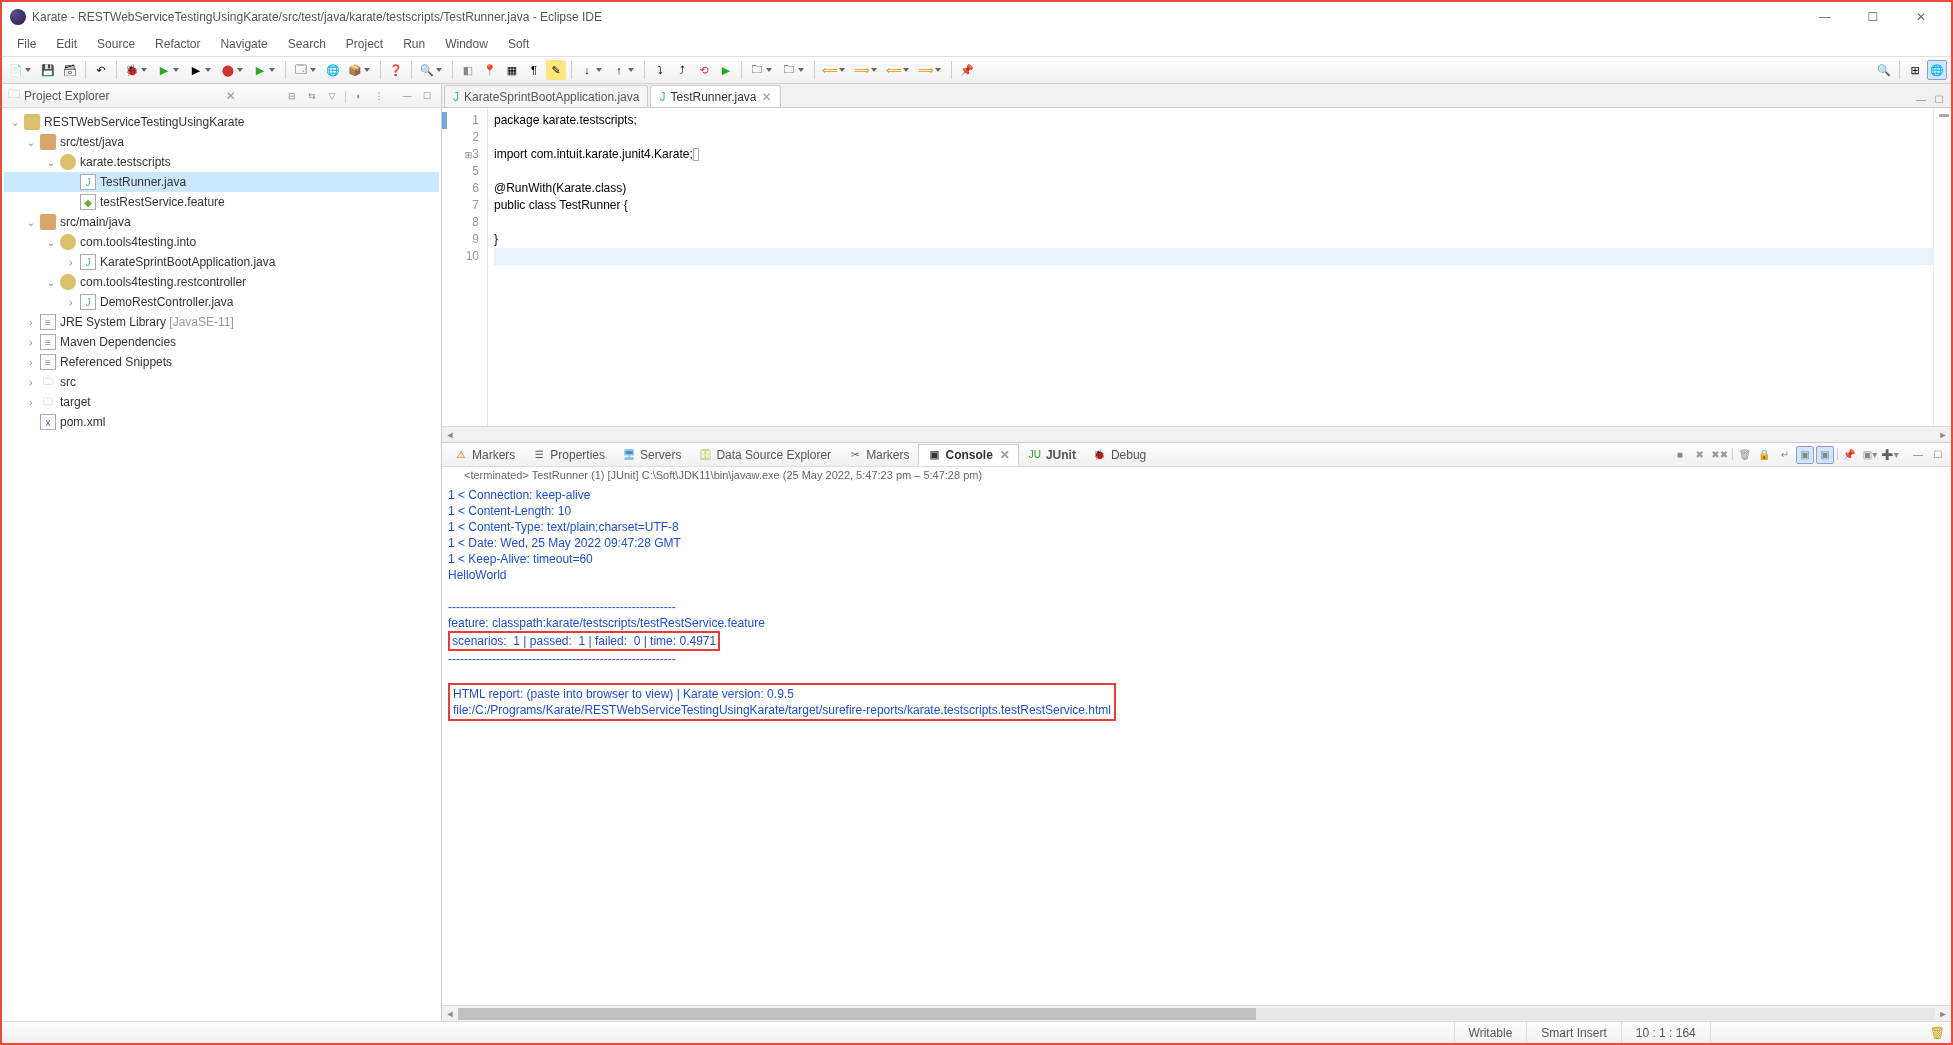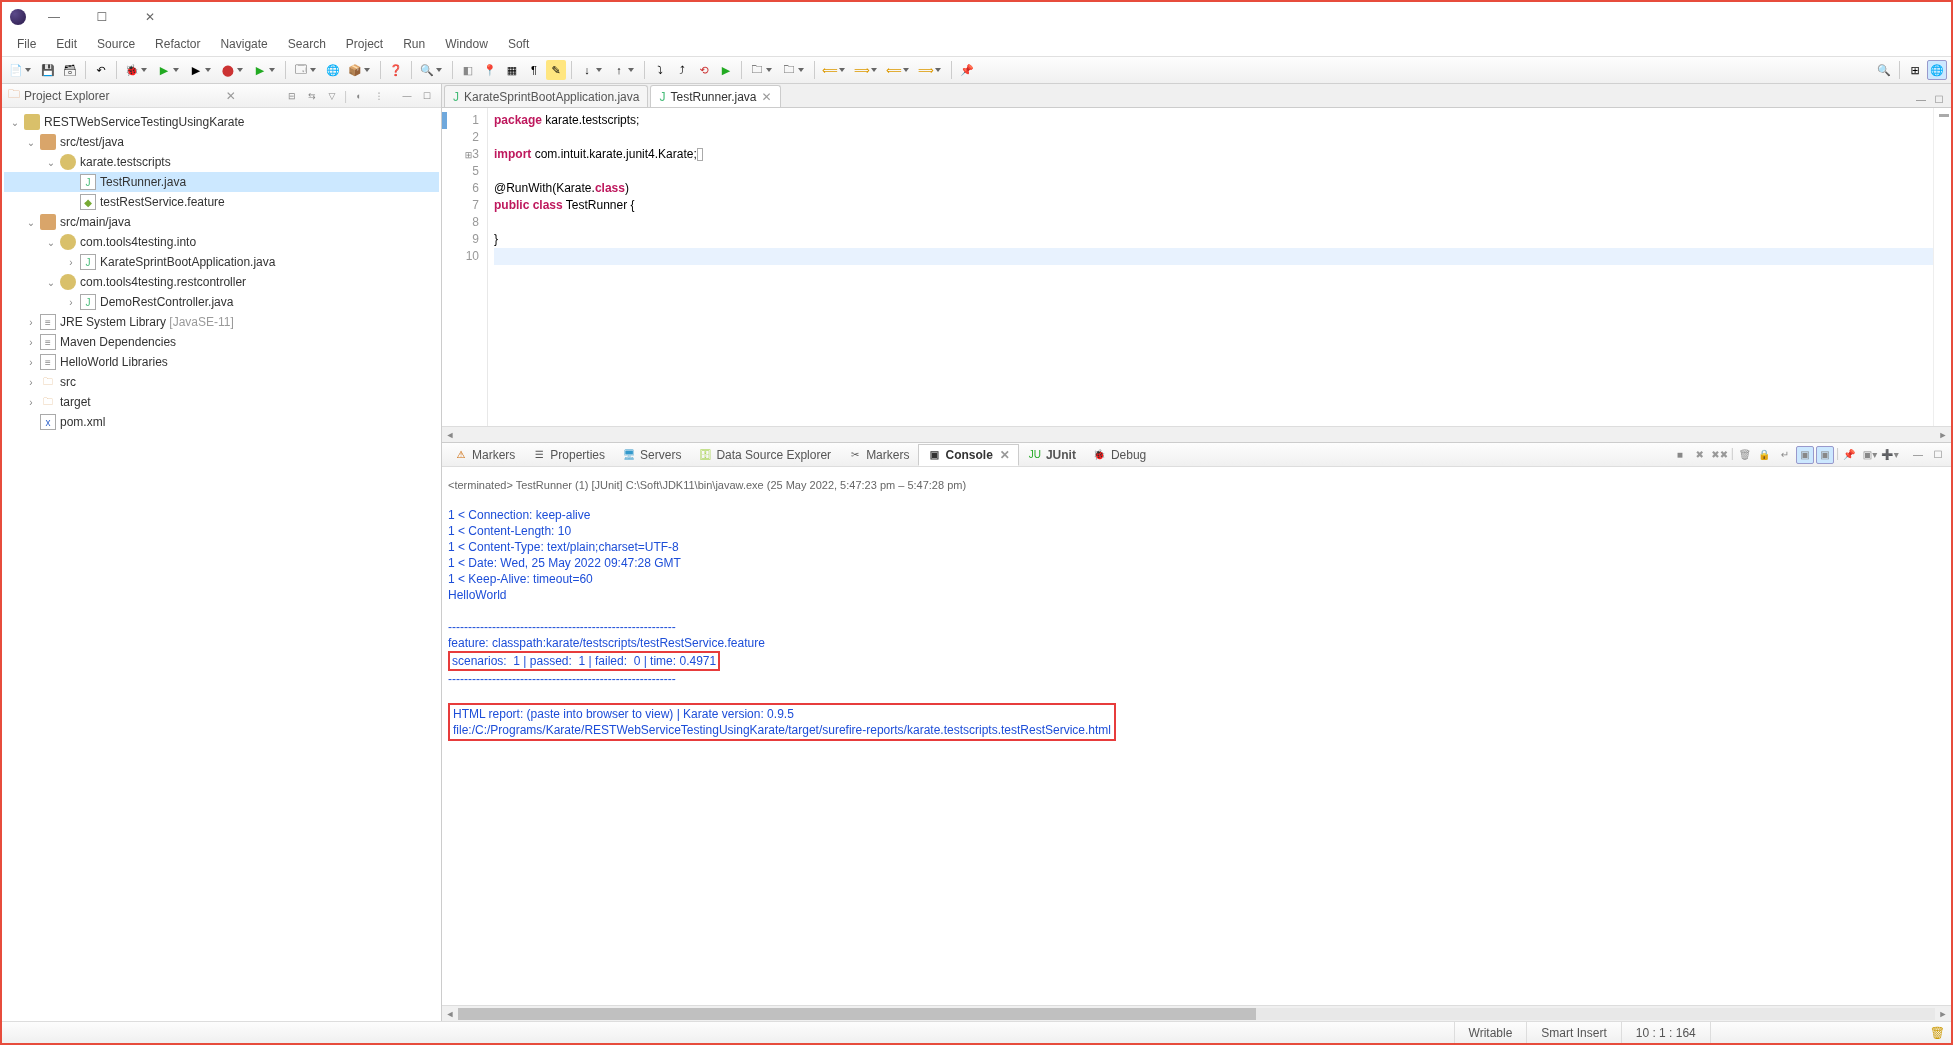"Karate -" div.title { html: none -> <div>Karate - RESTWebServiceTestingUsingKarate/src/test/java/karate/testscripts/TestRunner.java - Eclipse IDE</div> }
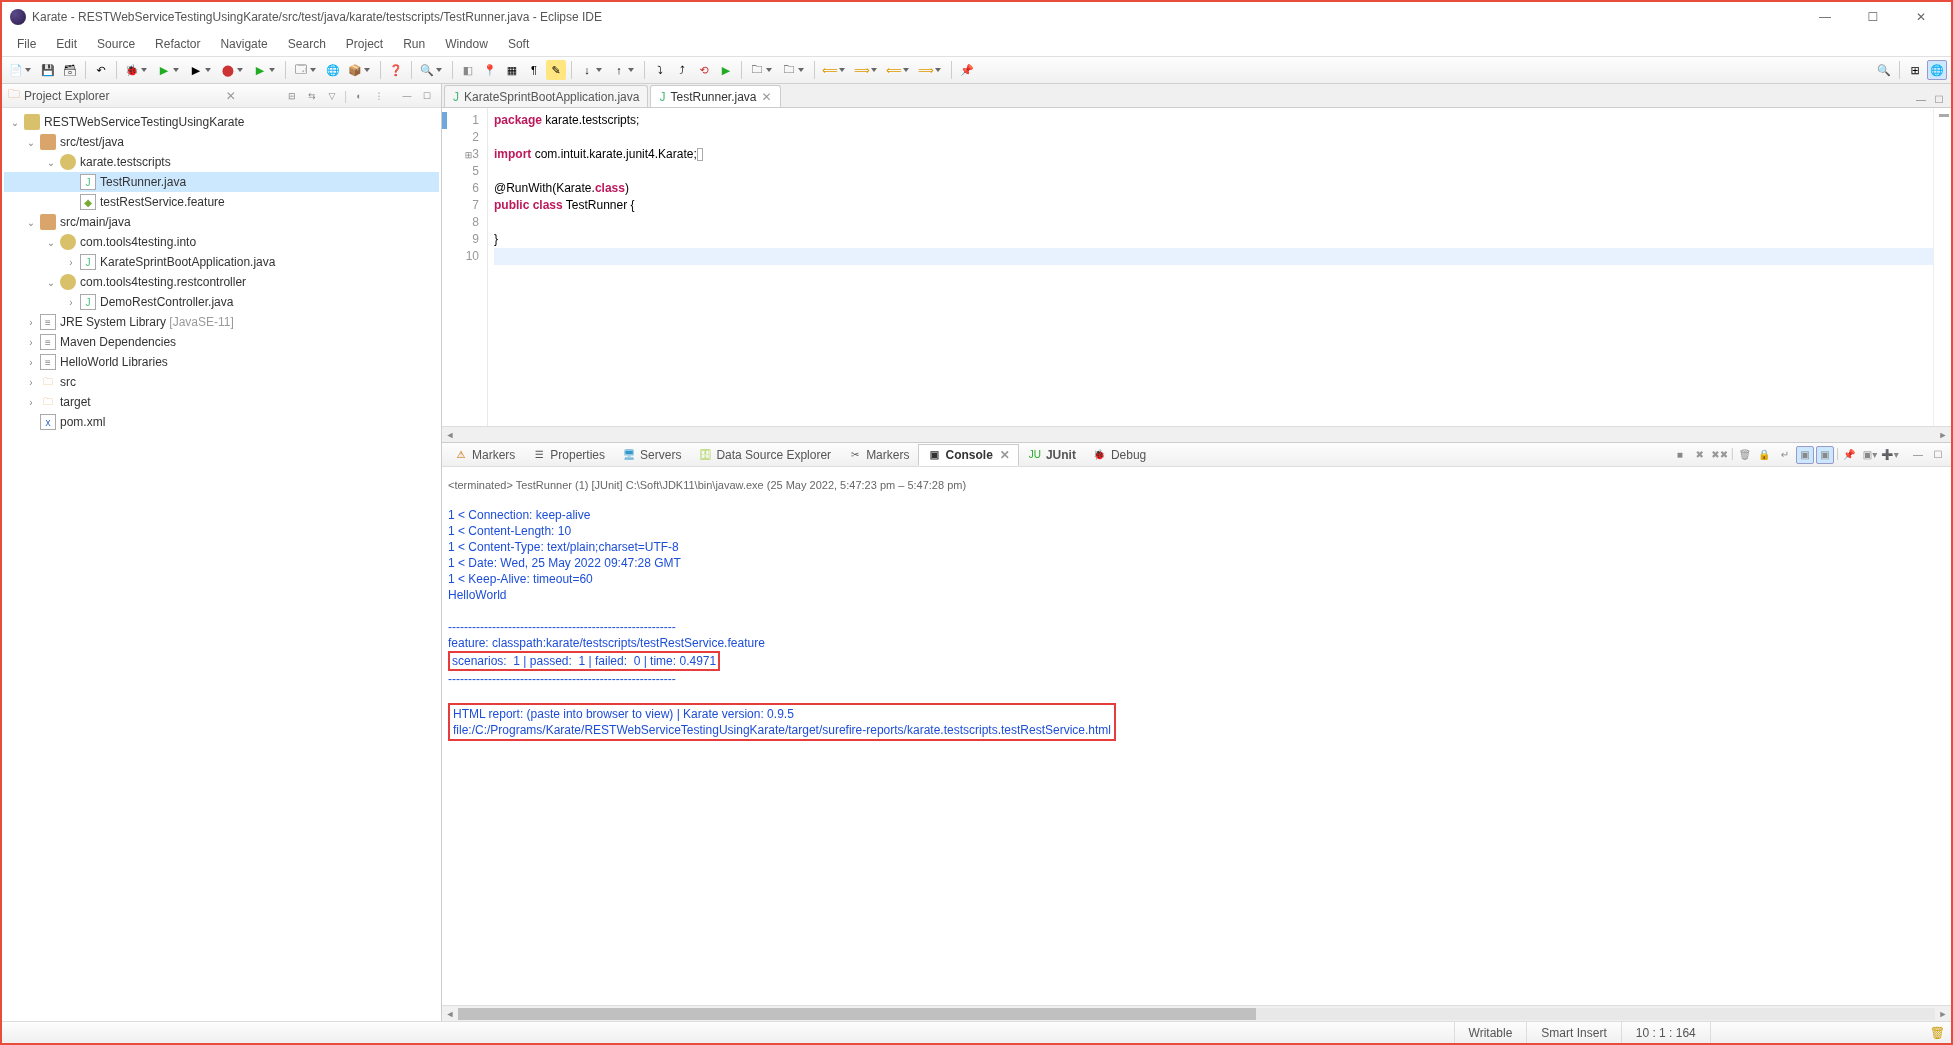"package" .code .kw { color: #be185d -> #000000; font-weight: bold -> normal }
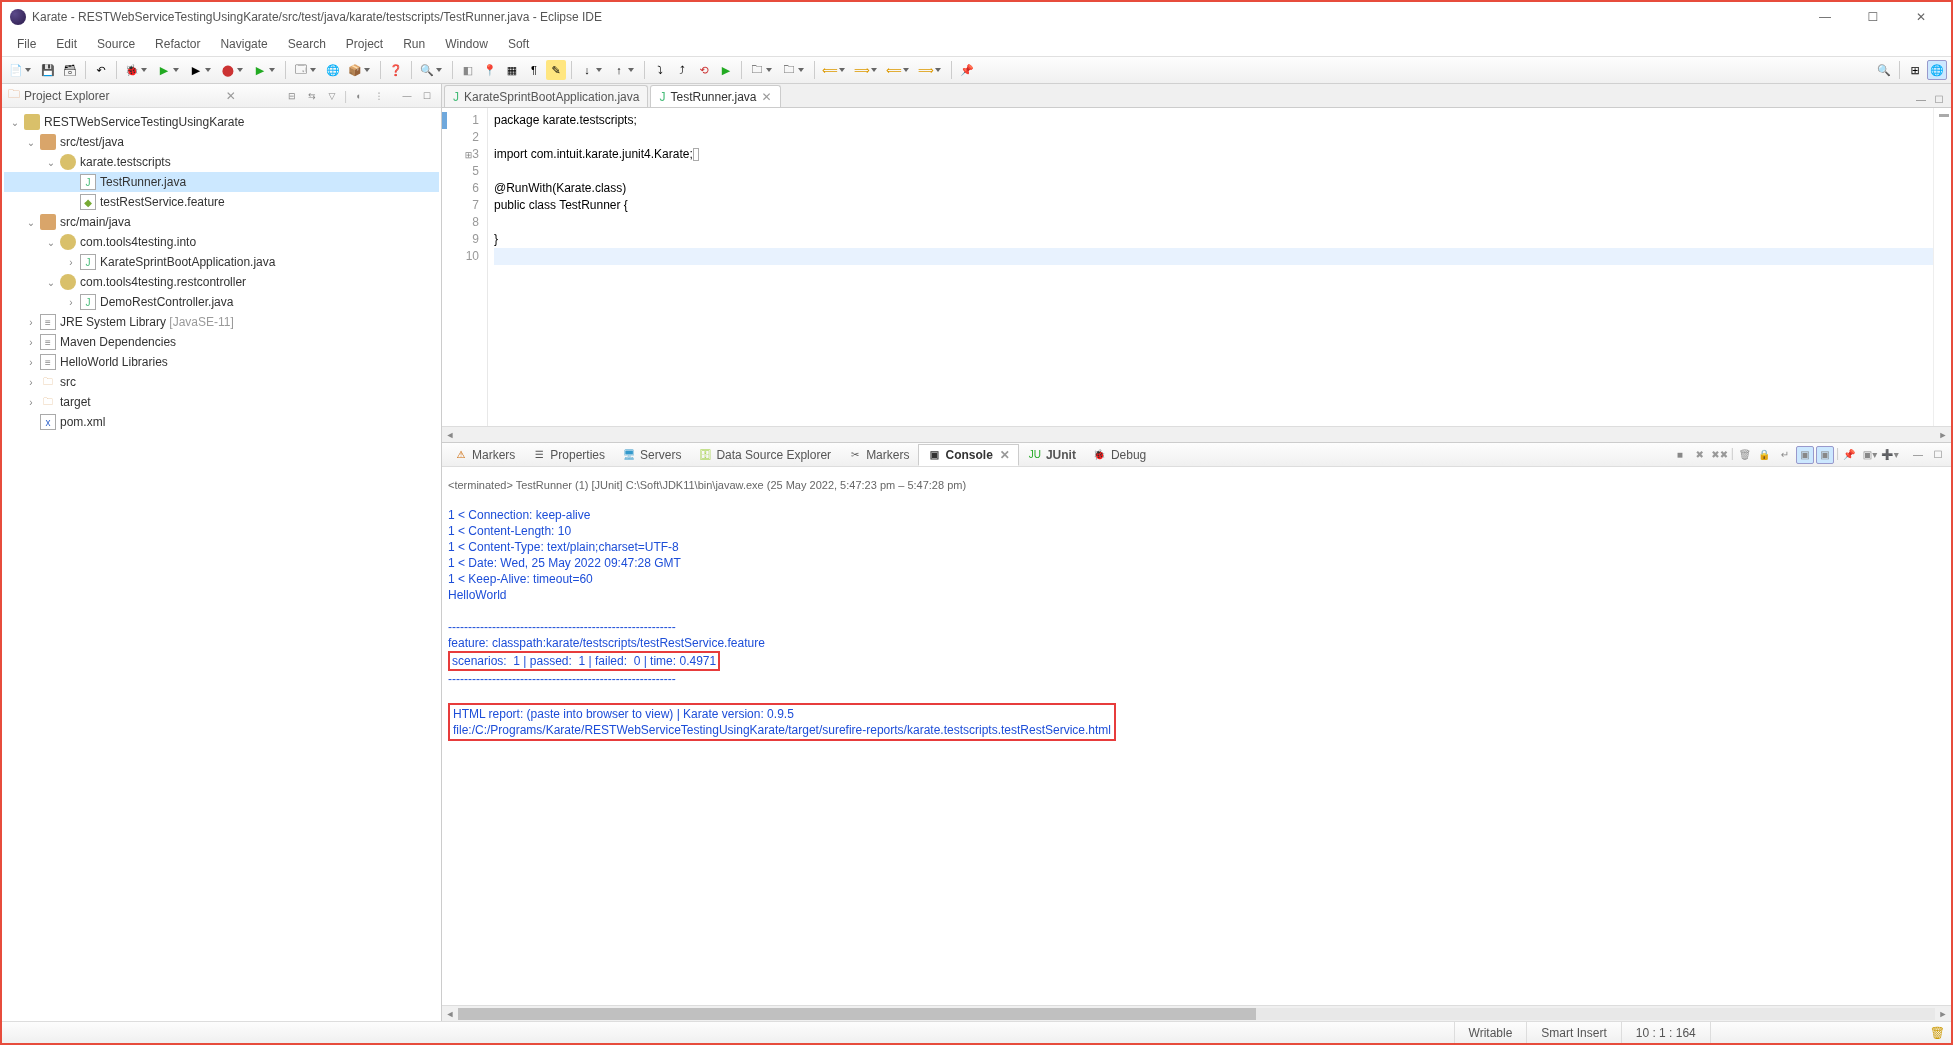"HelloWorld Libraries" span.tlabel { text: HelloWorld Libraries -> Referenced Snippets }
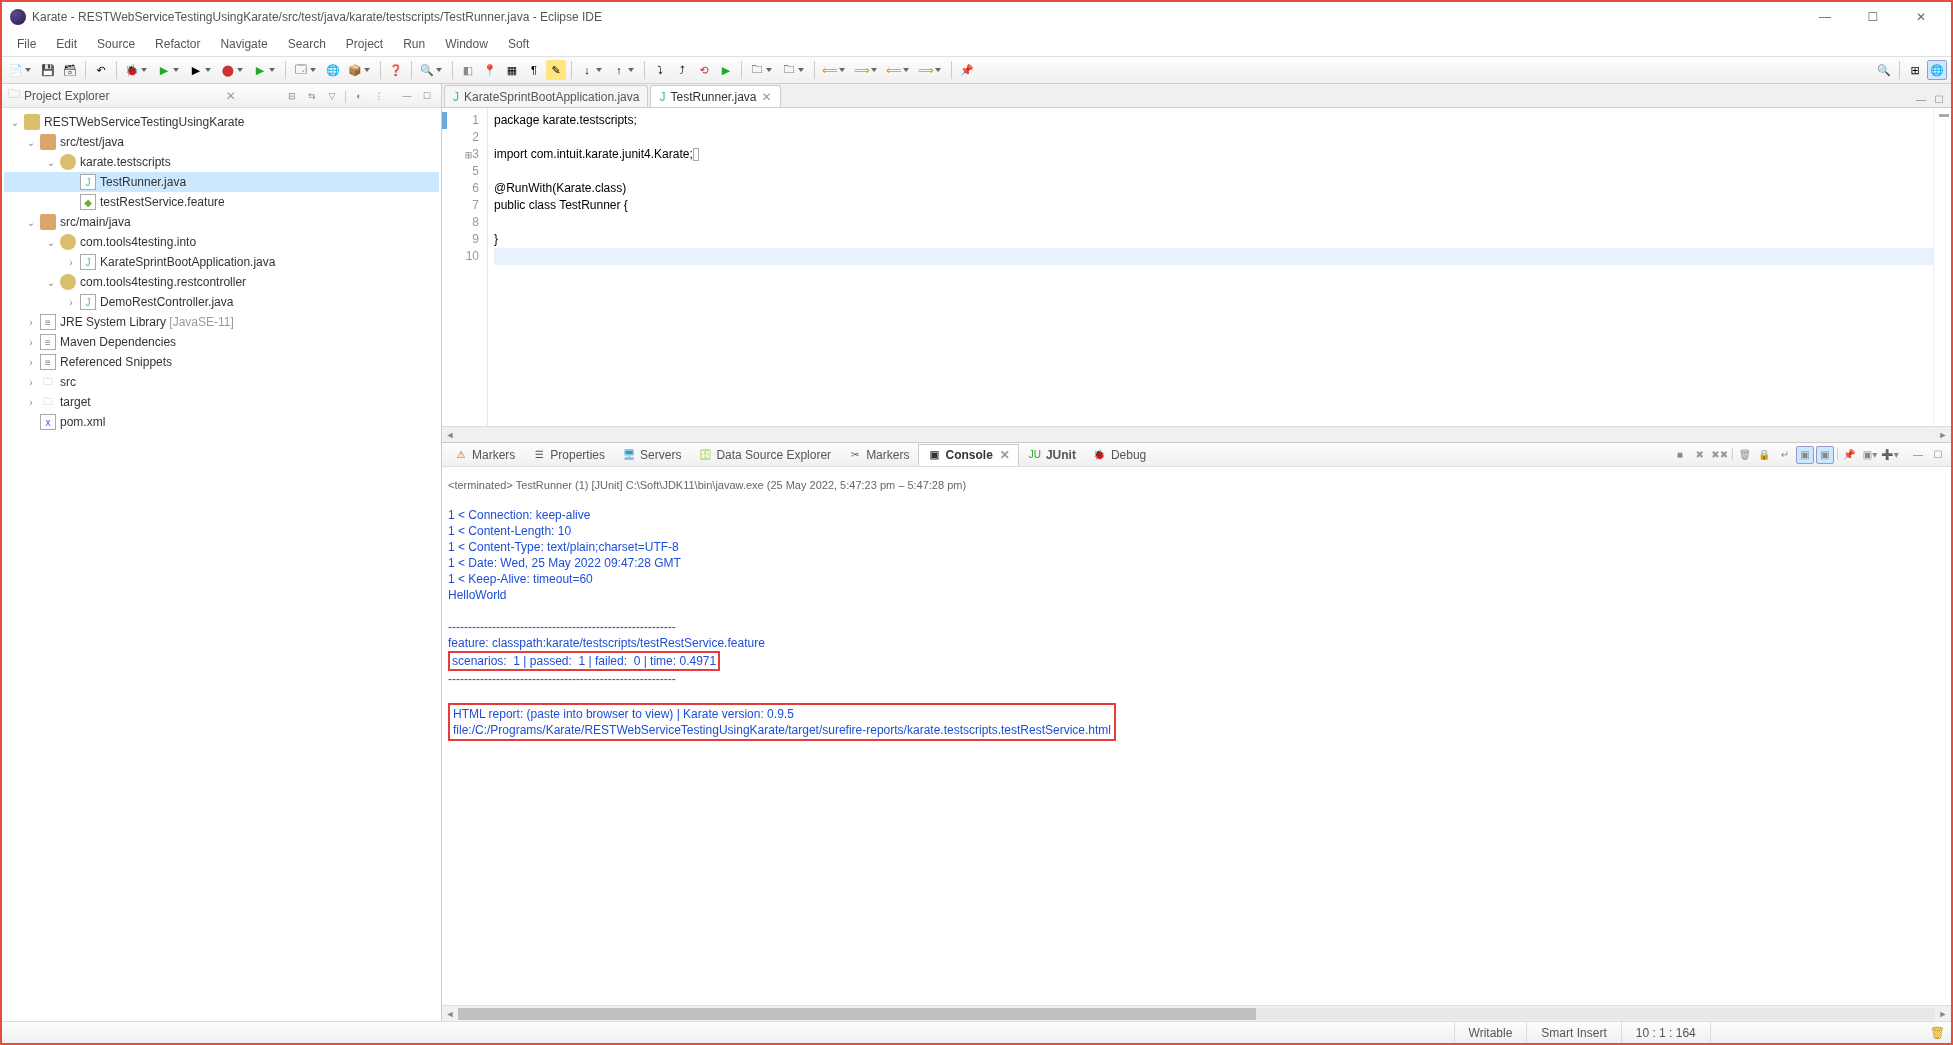"<terminated> TestRunner (1) [JUnit]" .terminfo { margin-left: none -> 16px; padding: 12px 6px -> 2px 6px }
